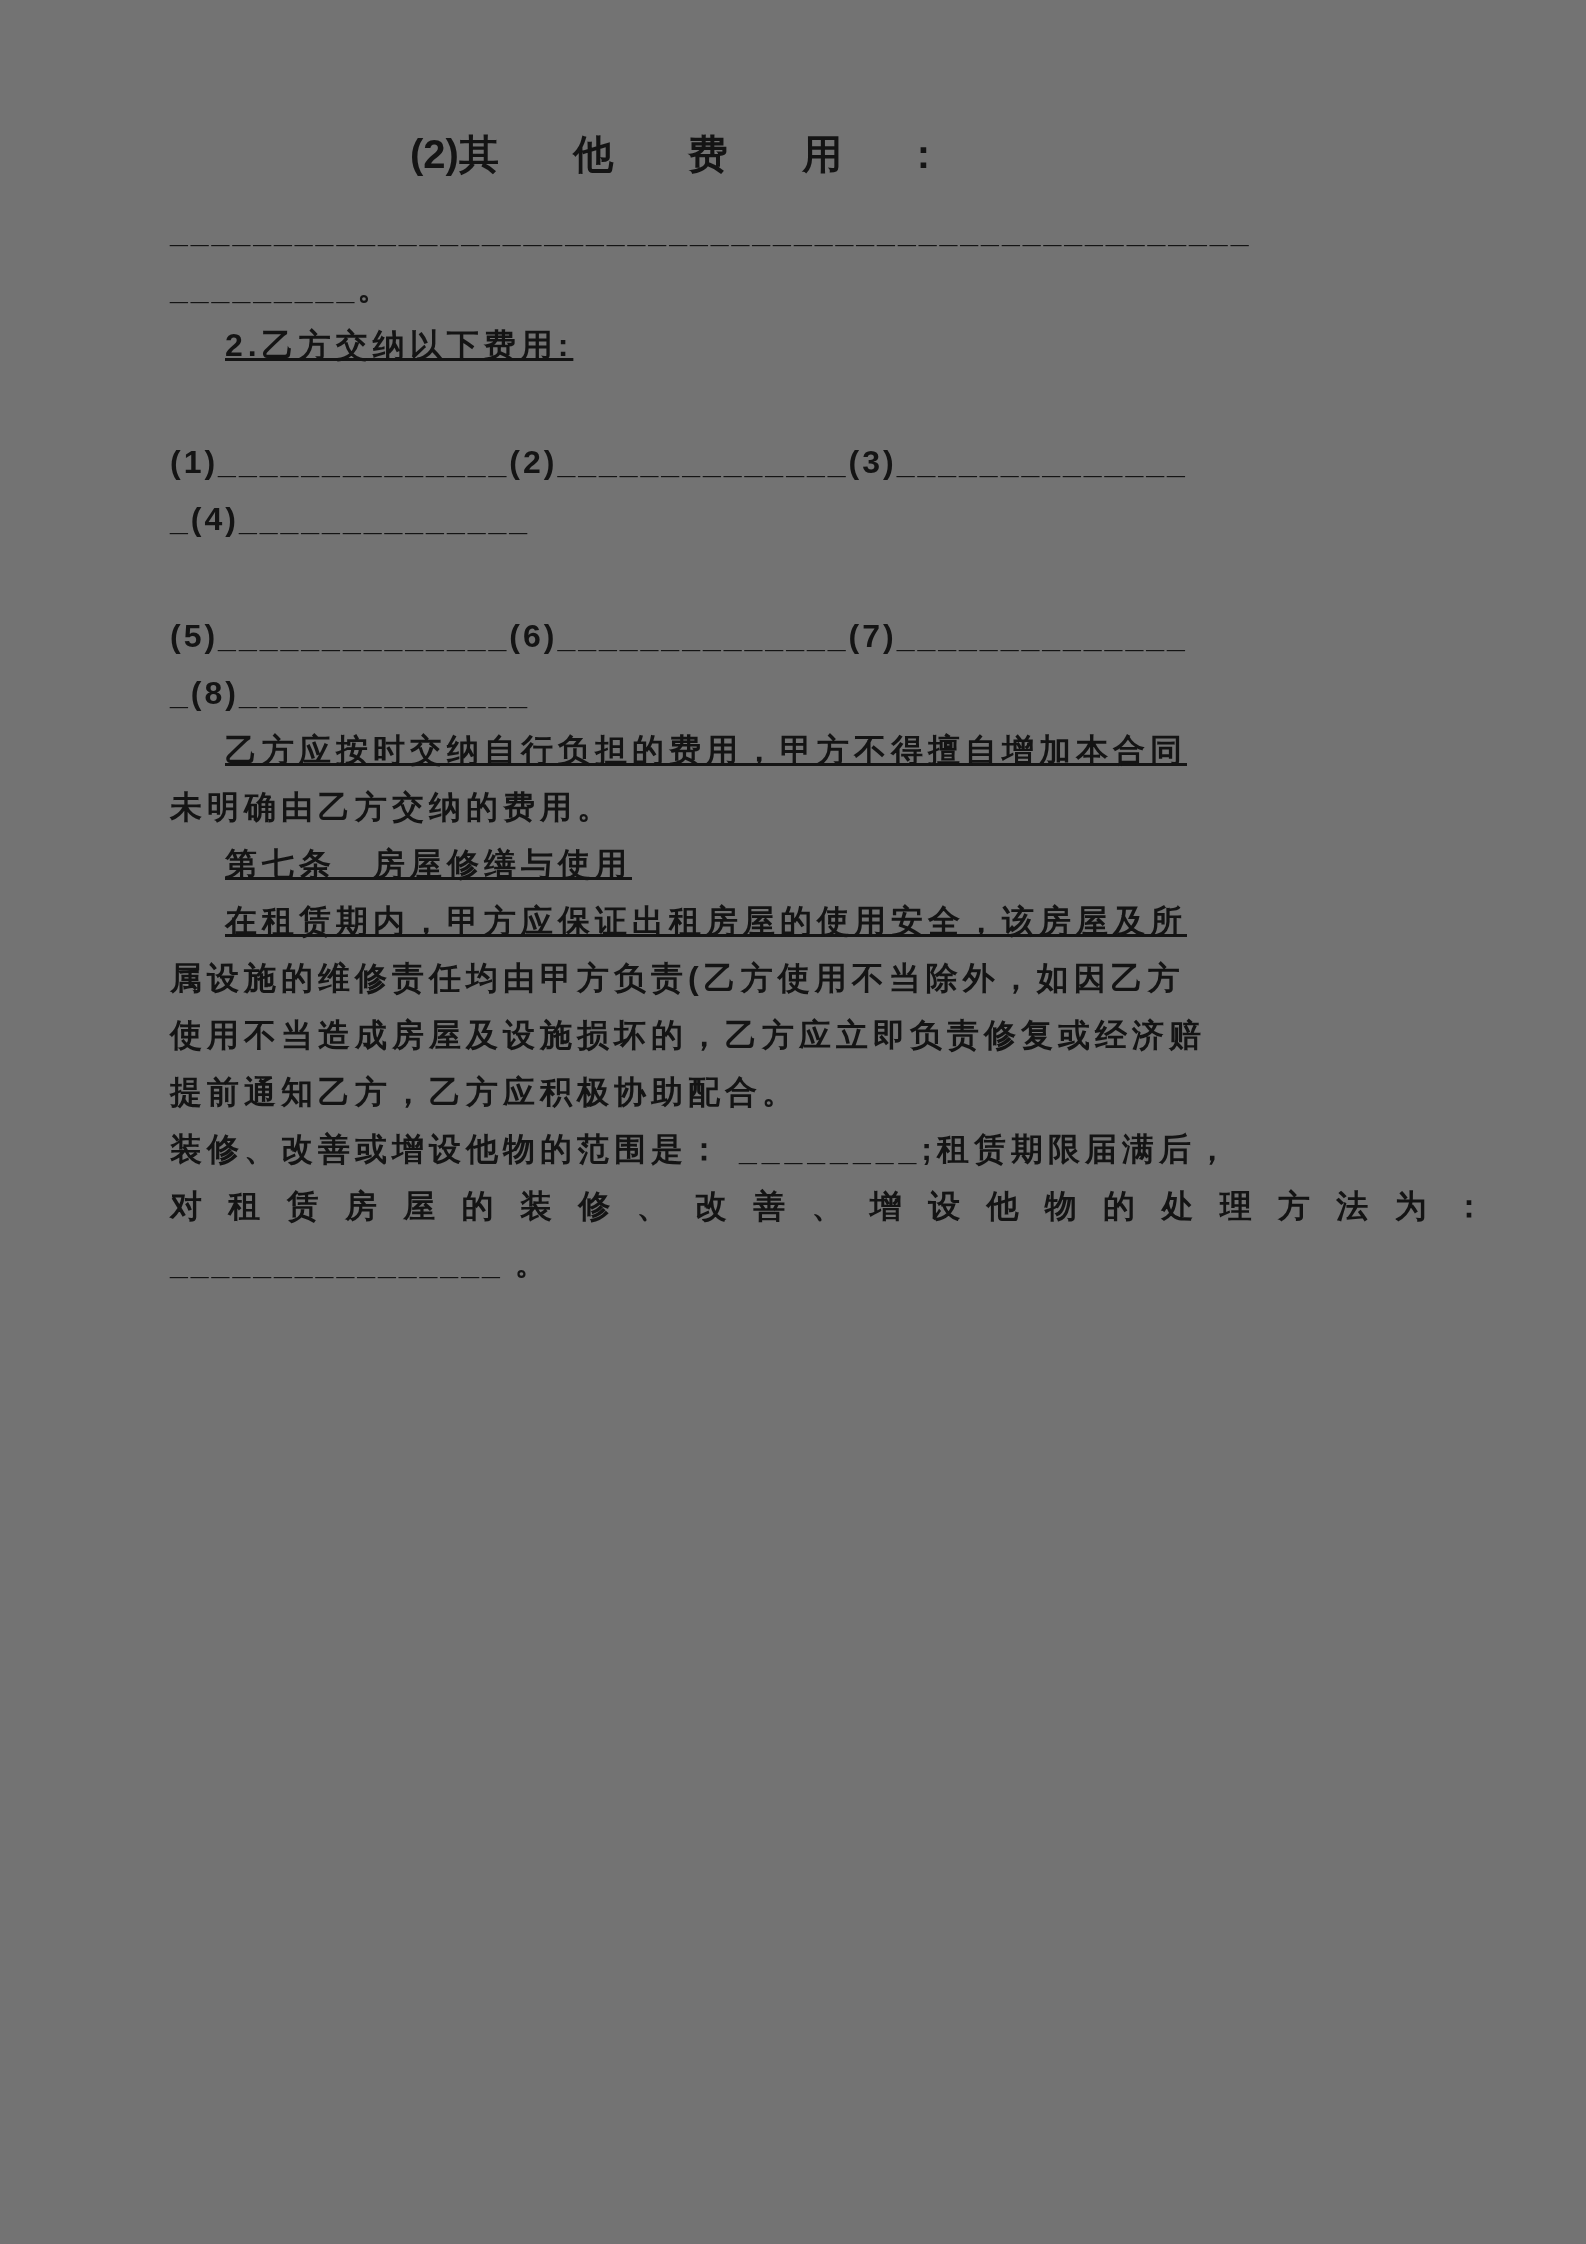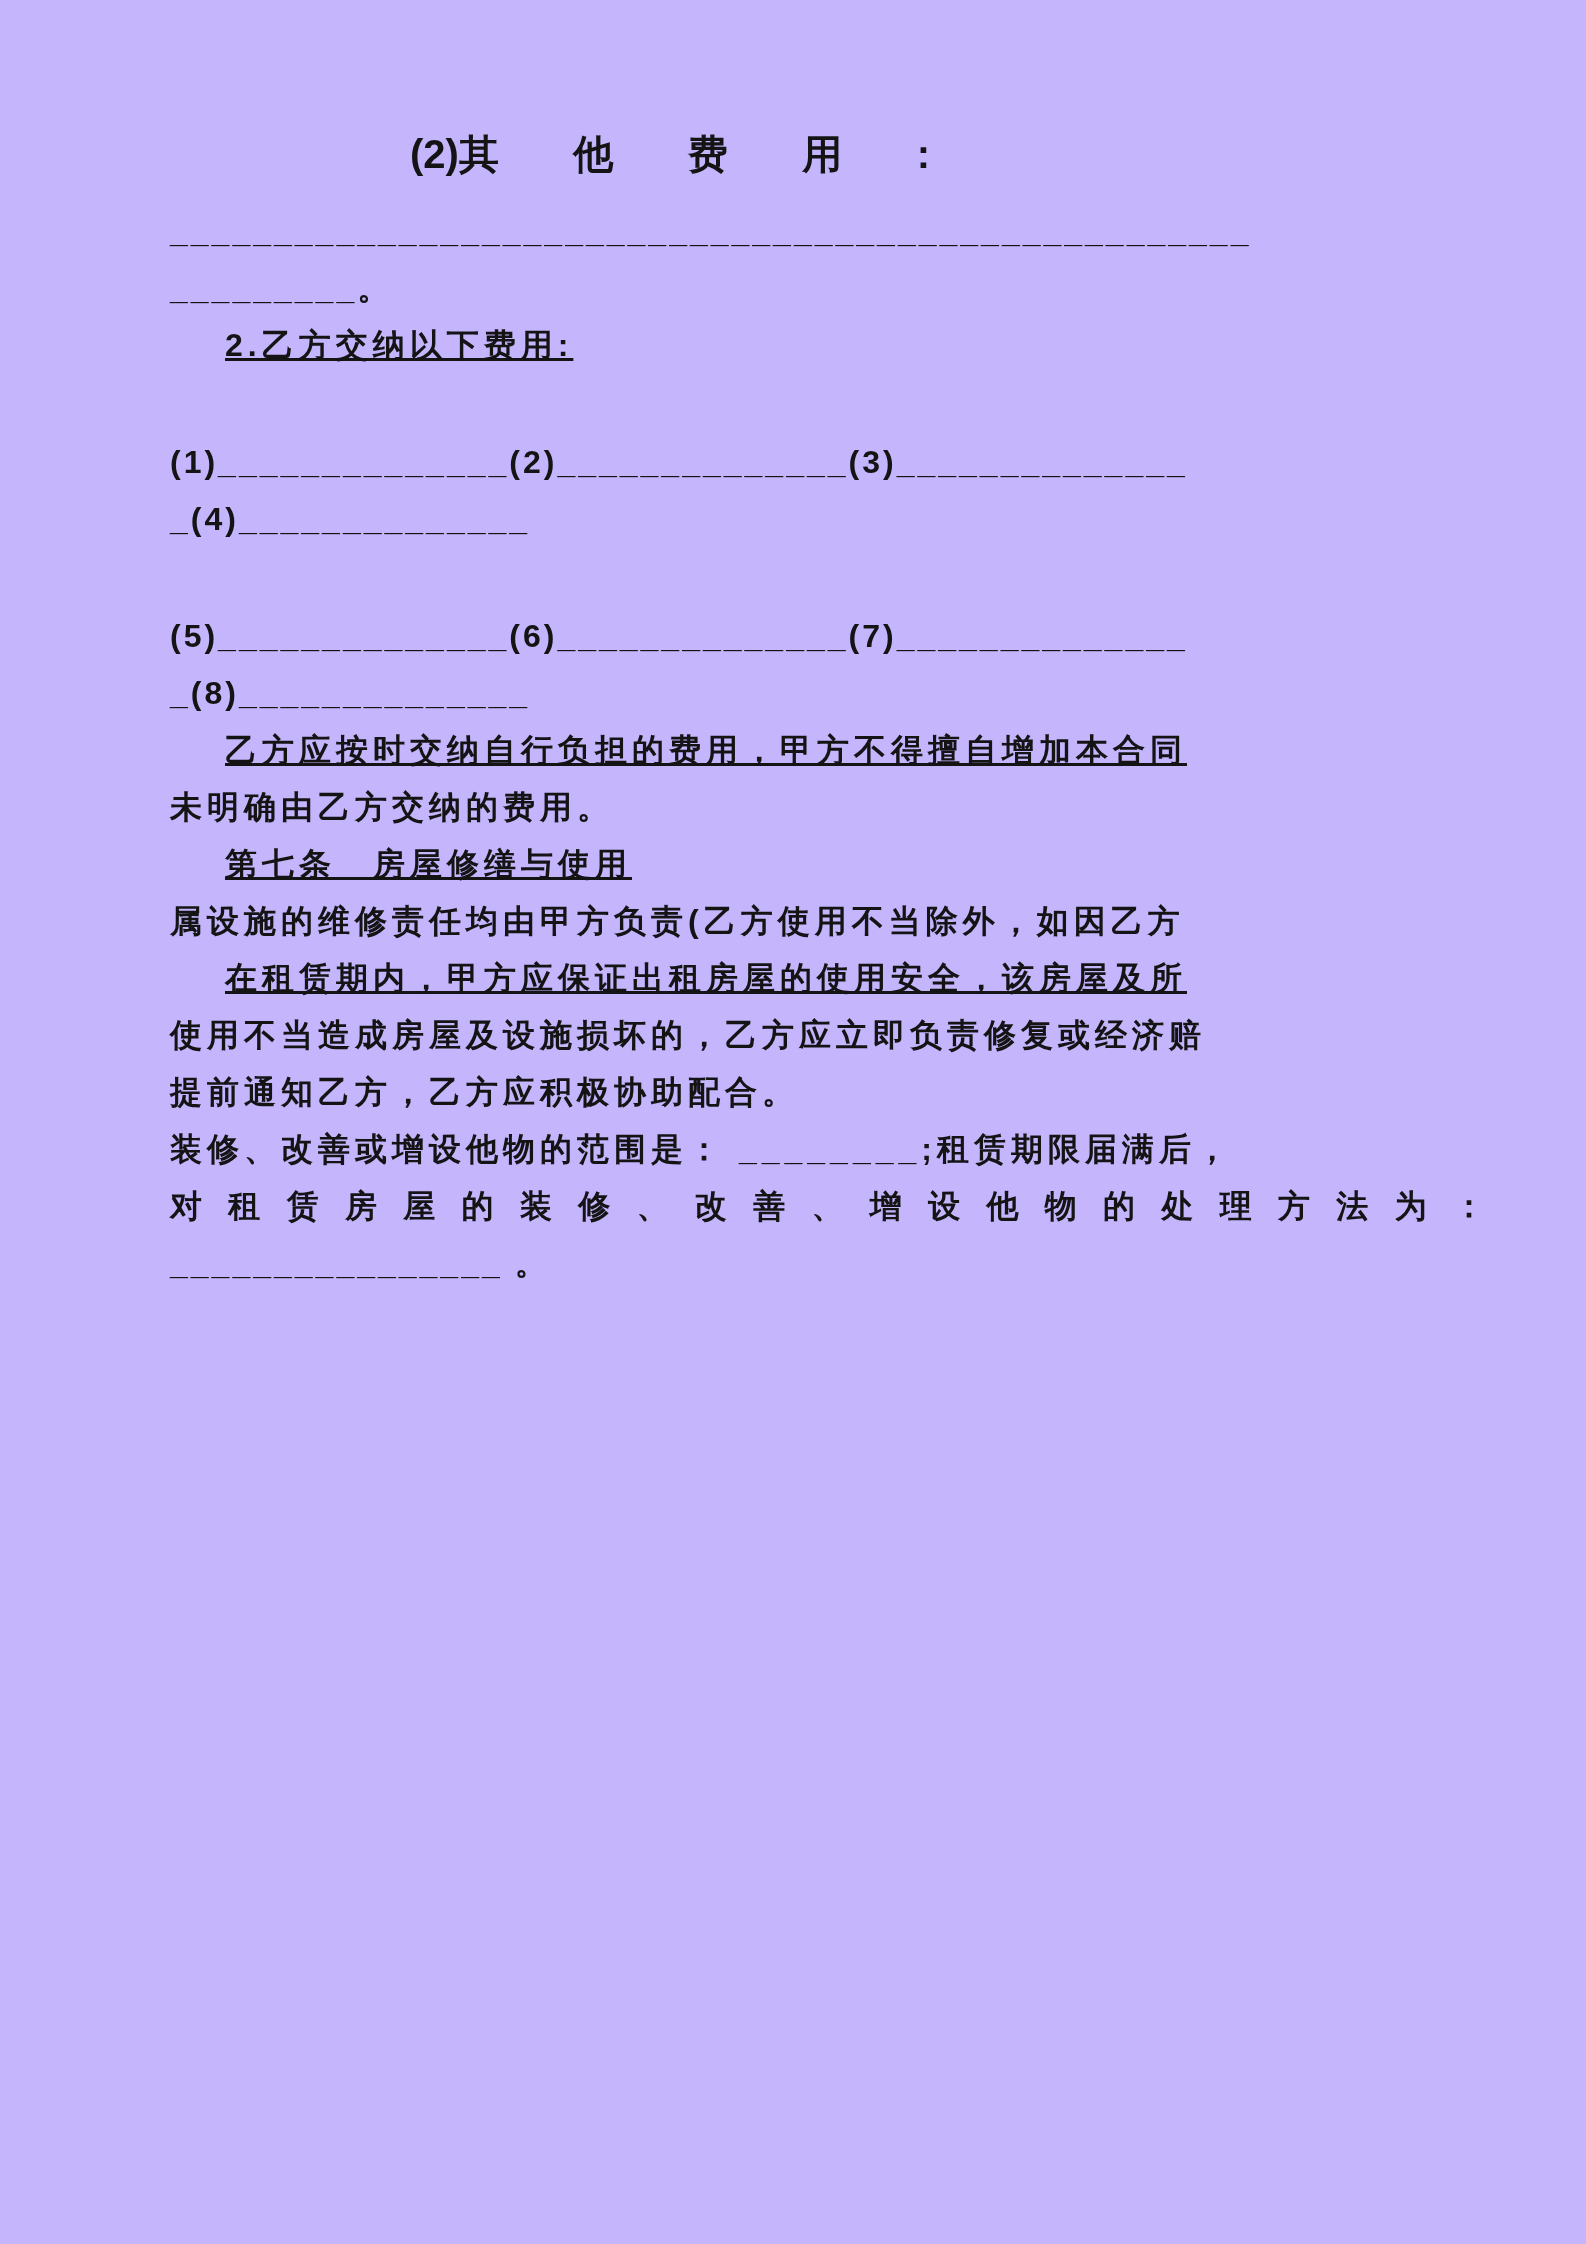"(2)其" .page { background: #c4b5fd -> #737373 }
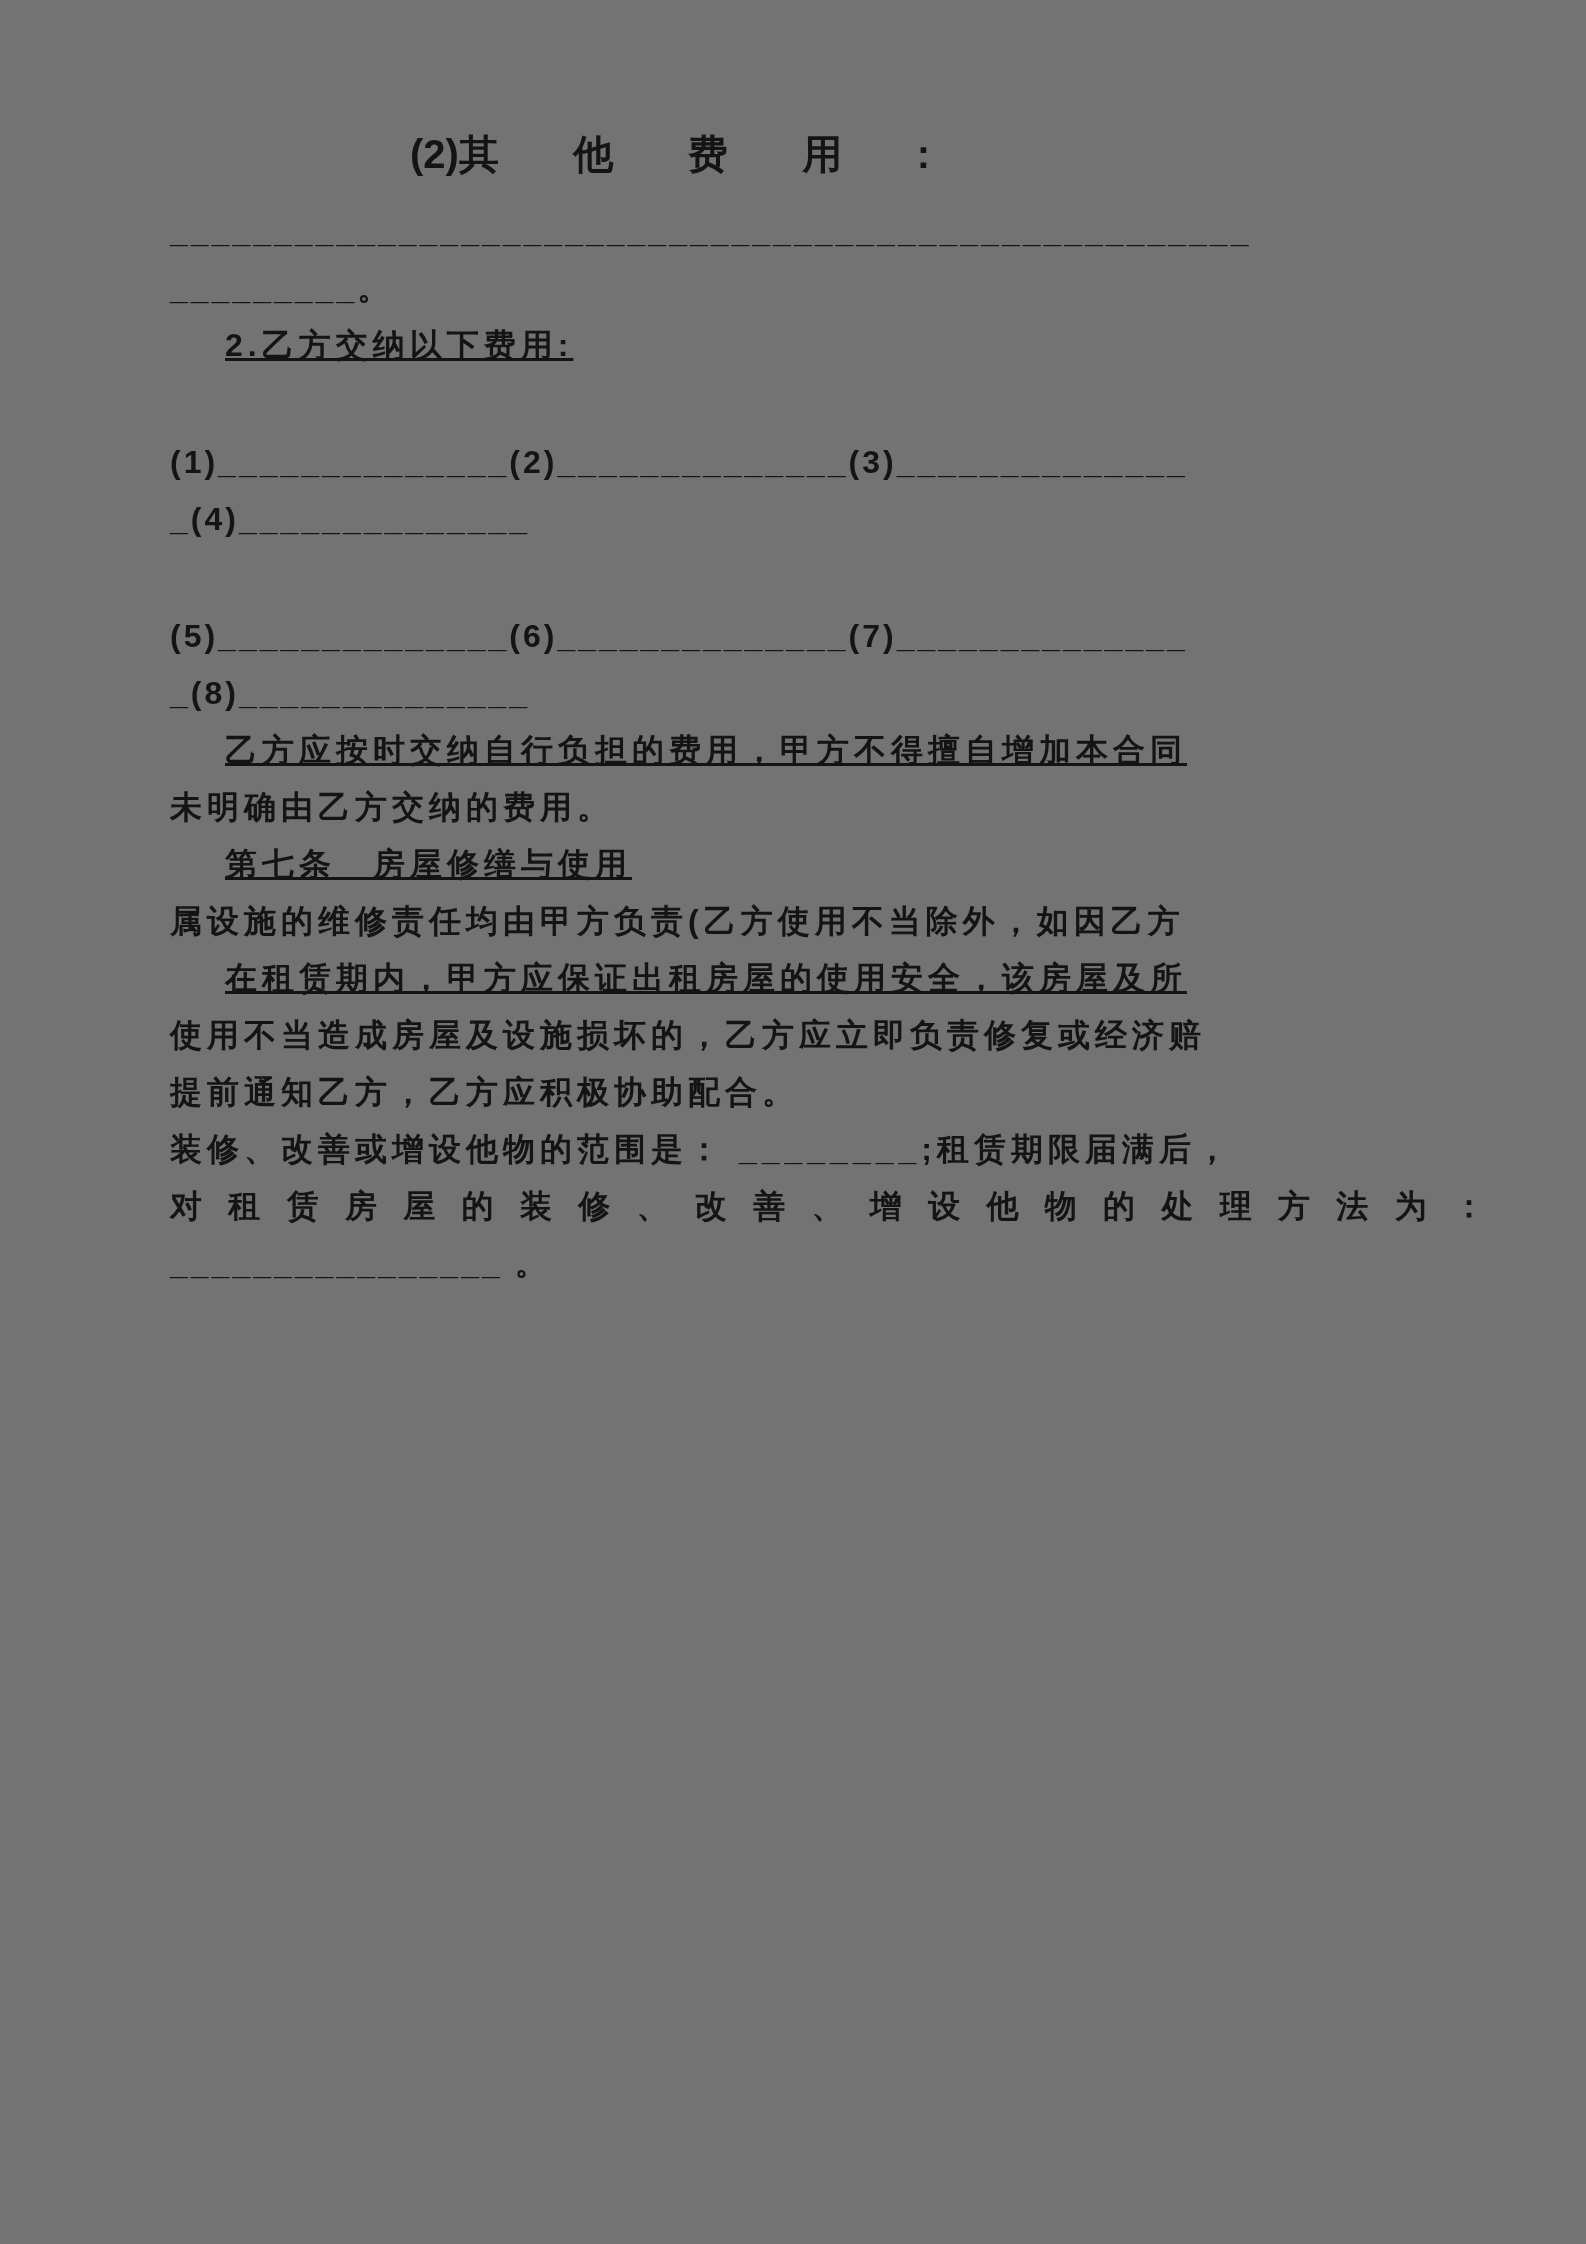"属设施的维修责任均由甲方负责(乙方使用不当除外，如因乙方" div.line { order: before "在租赁期内，甲方应保证出租房屋的使用安全，该房屋及所" -> after "在租赁期内，甲方应保证出租房屋的使用安全，该房屋及所" }
